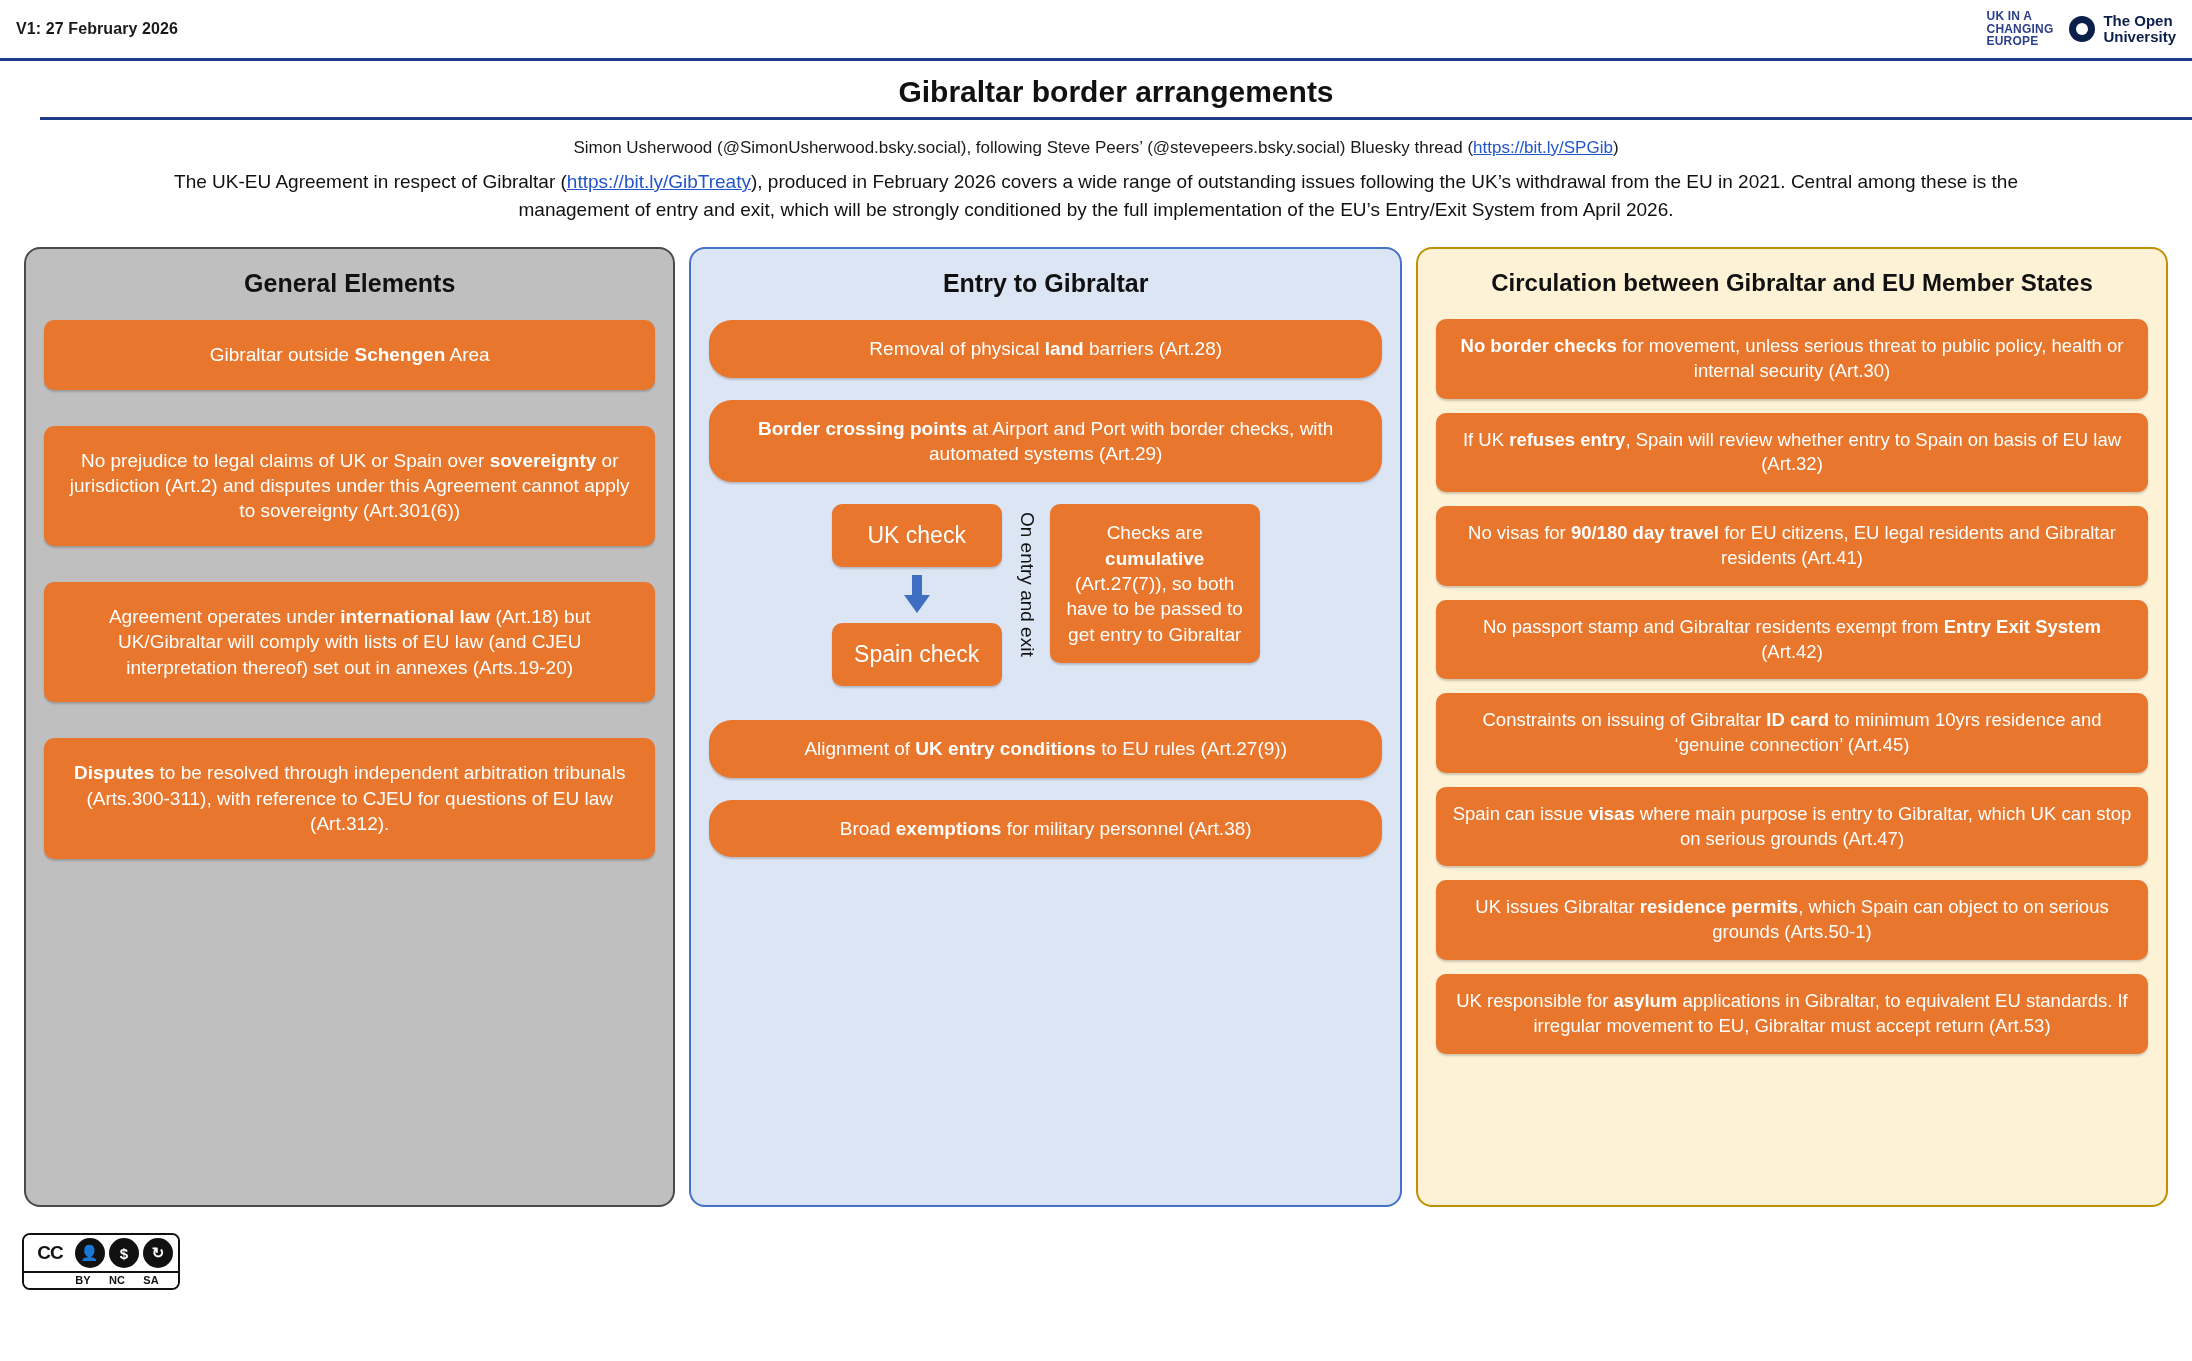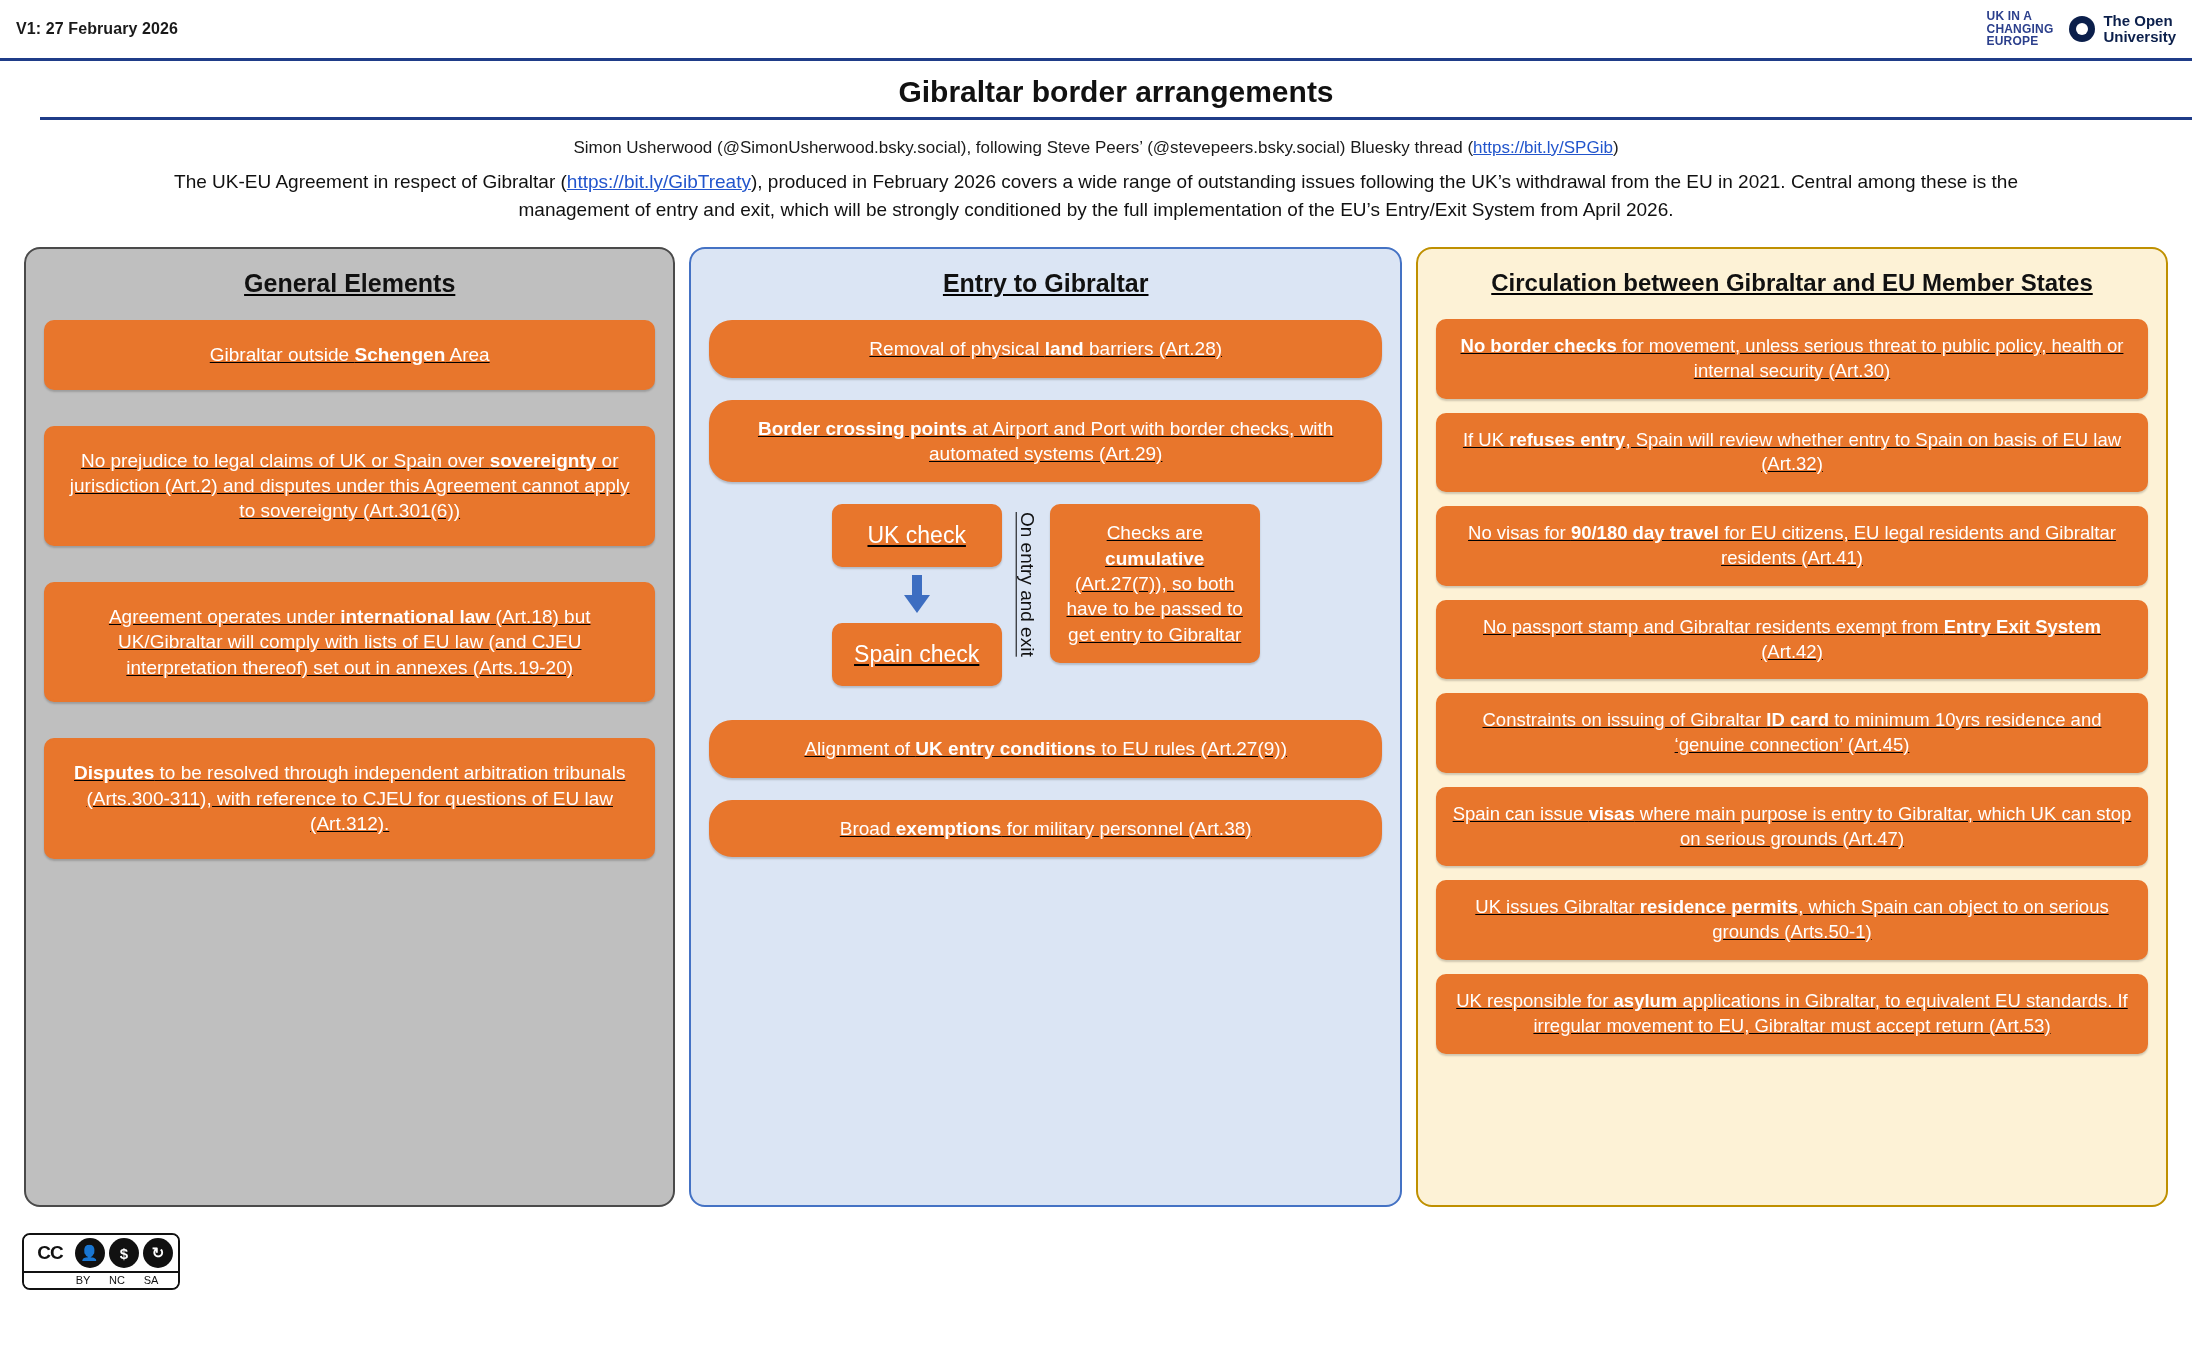"General Elements" .columns { text-decoration: underline -> none }
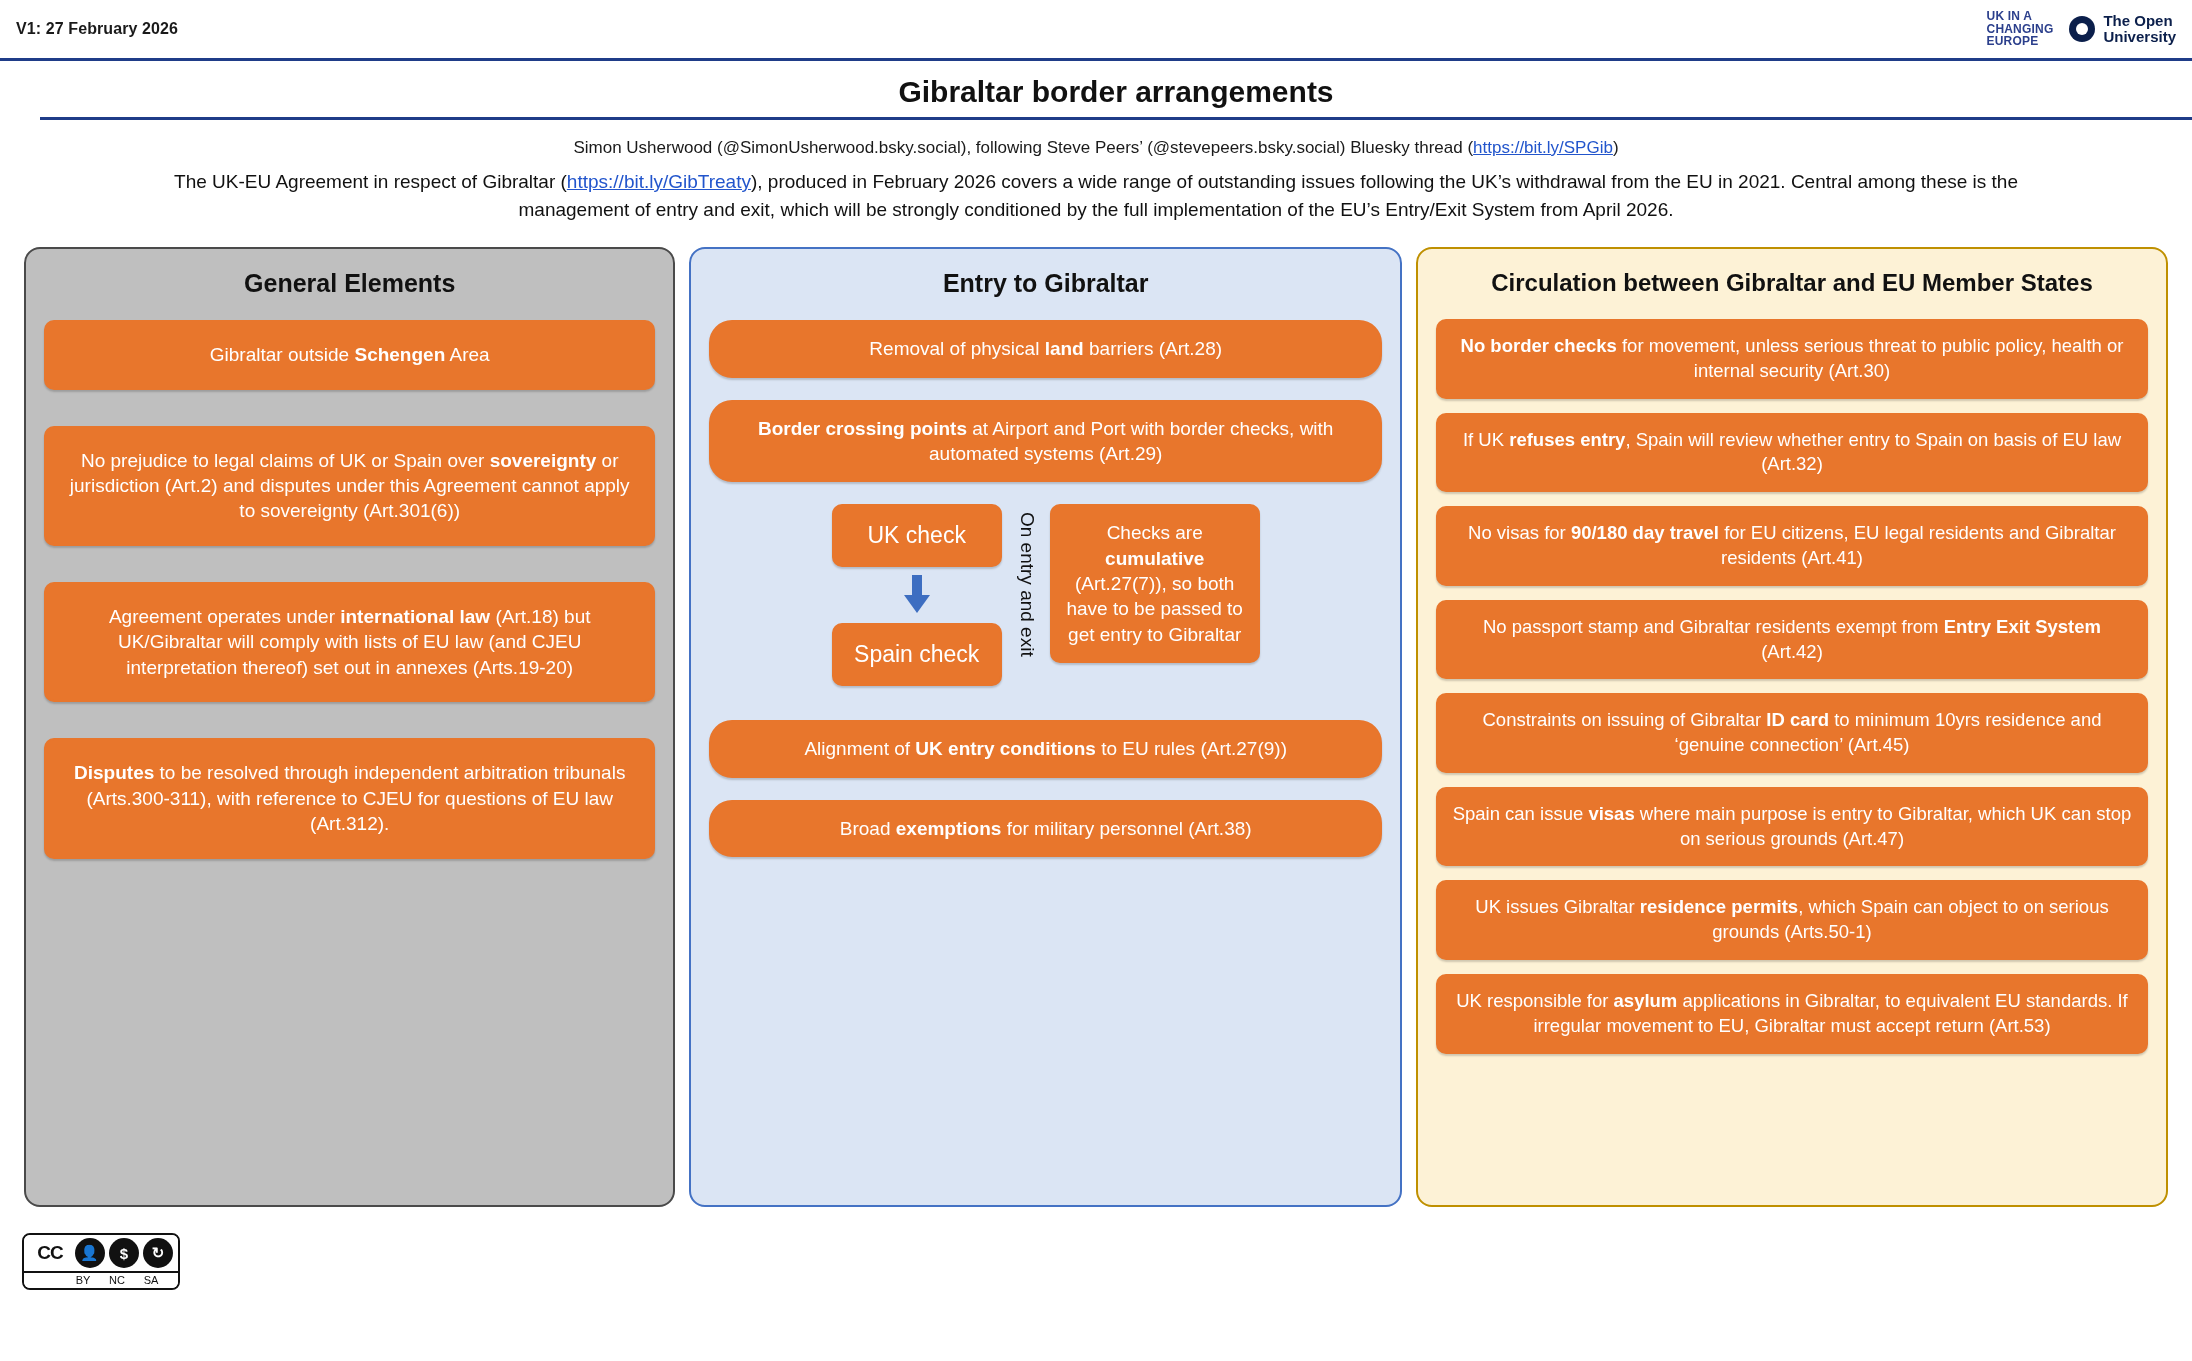"BY" .cc-lab { font-weight: normal -> bold }
